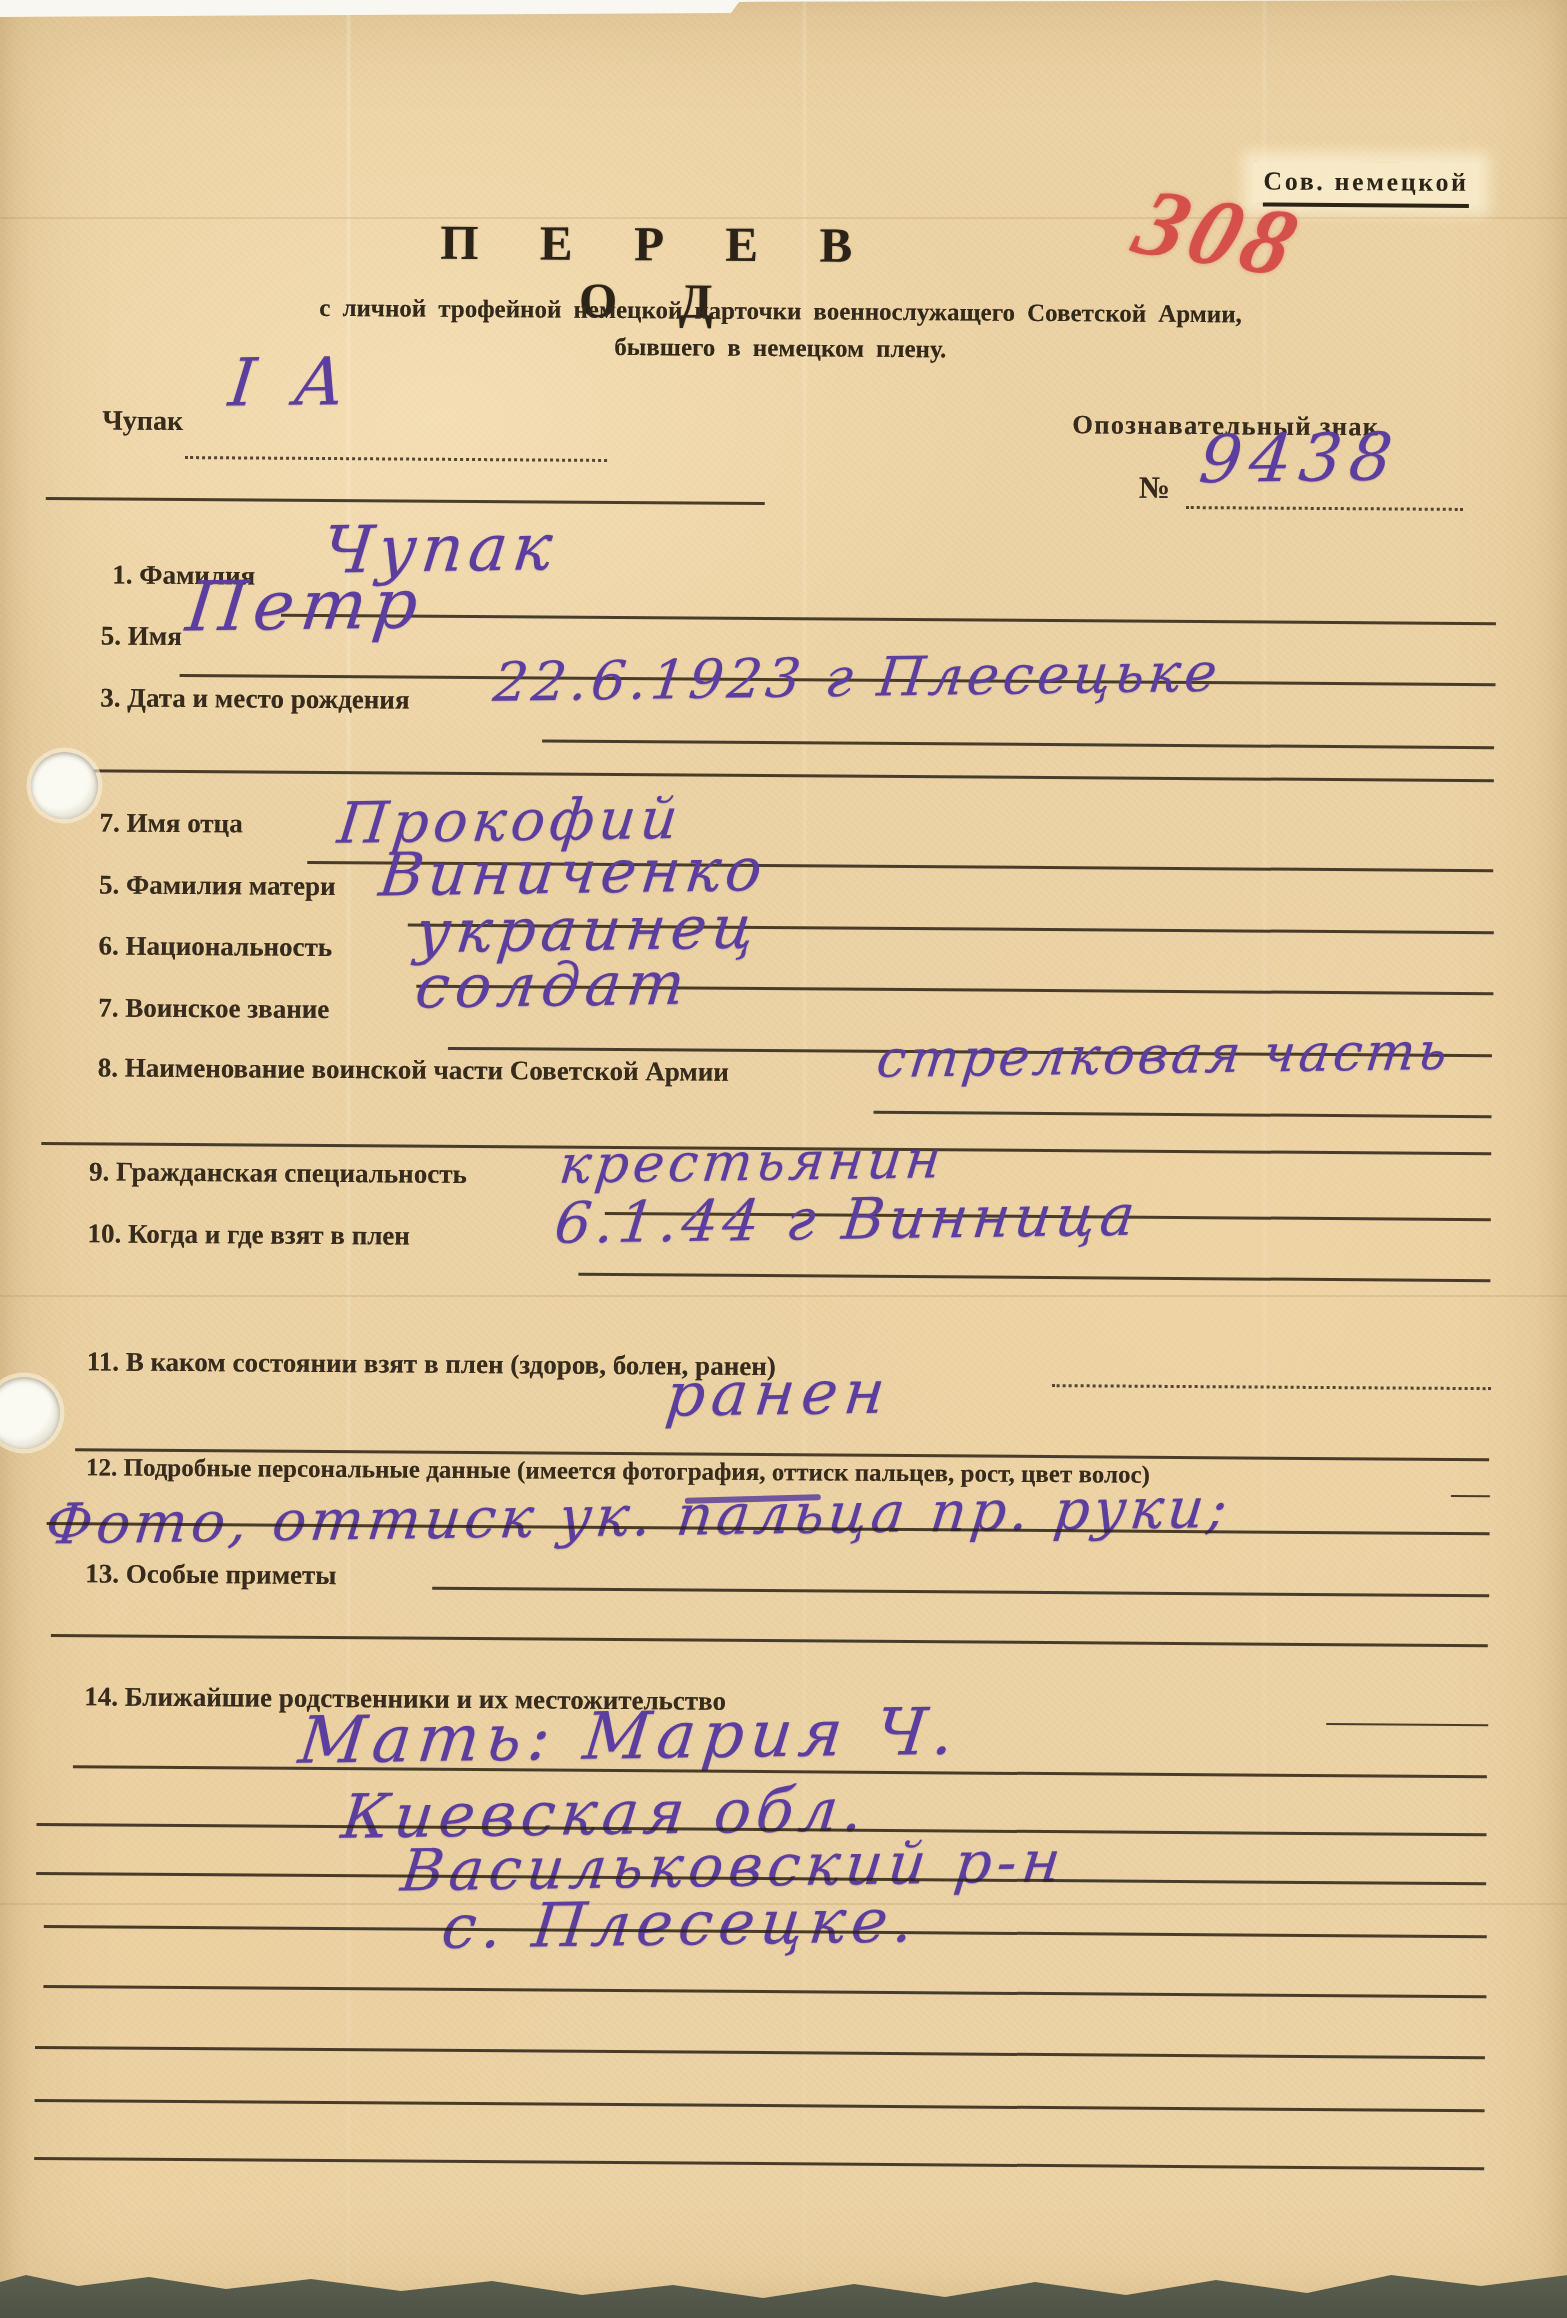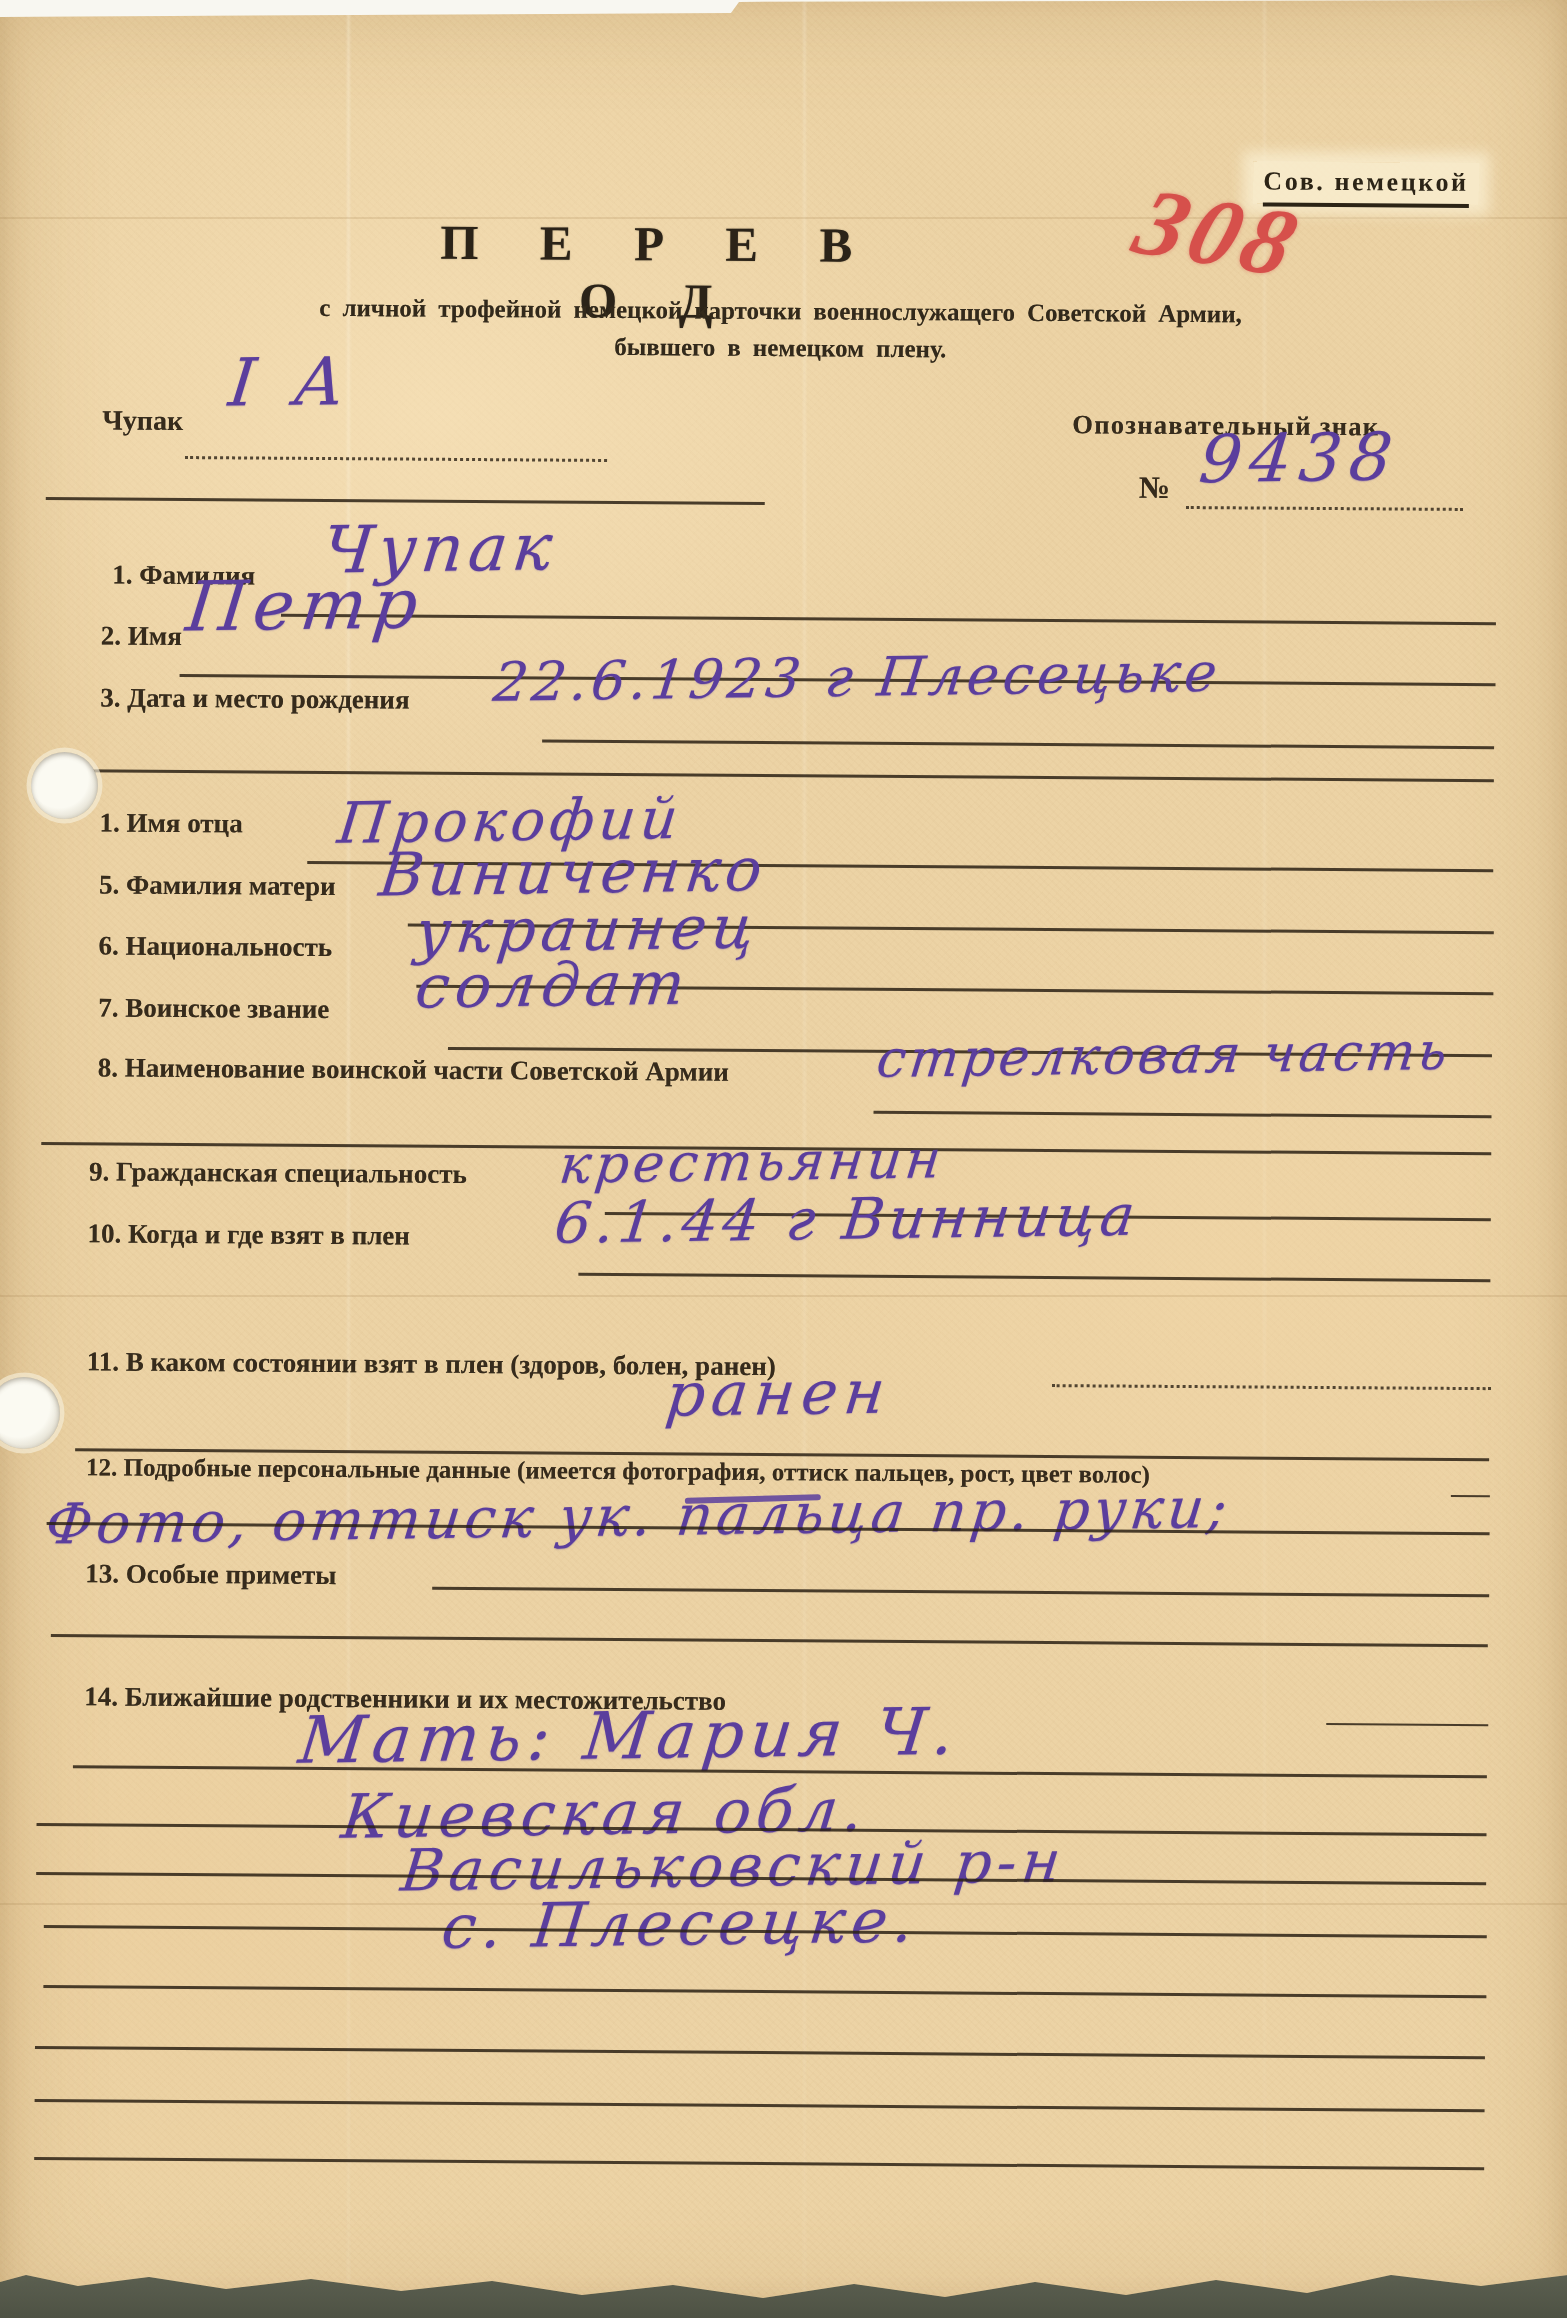"2. Имя" div.print { text: 2 -> 5 }
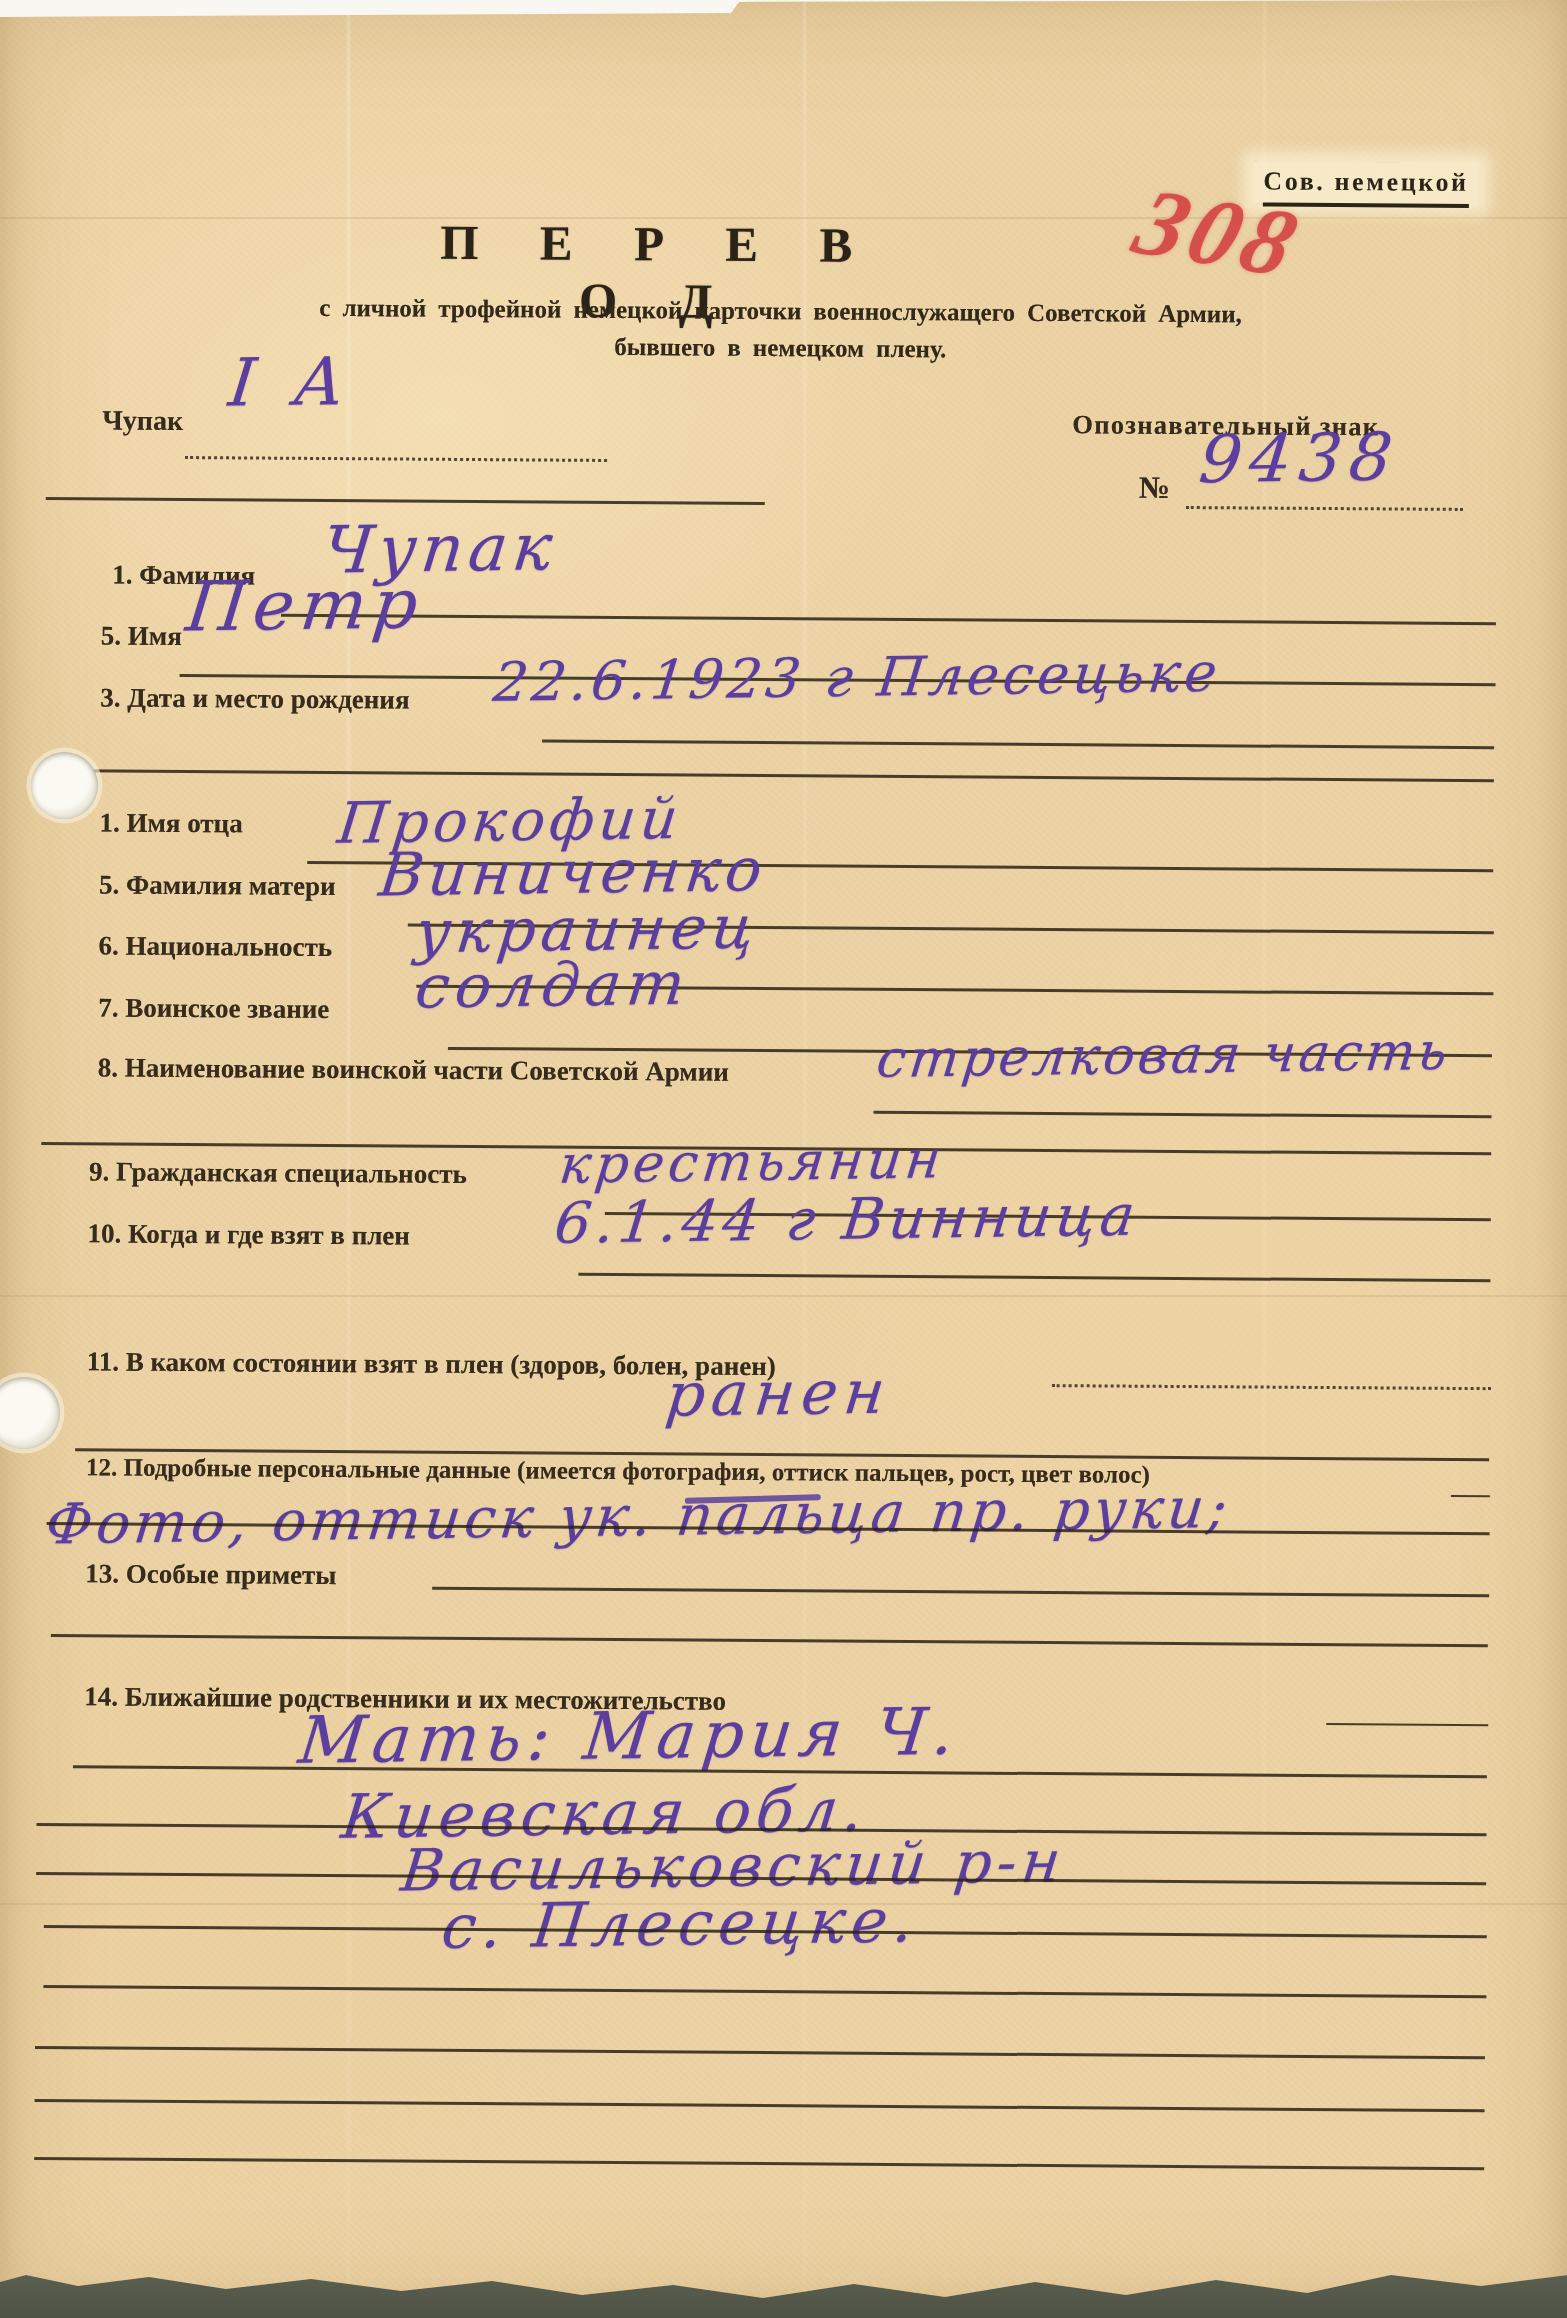"1. Имя отца" div.print { text: 1 -> 7 }
